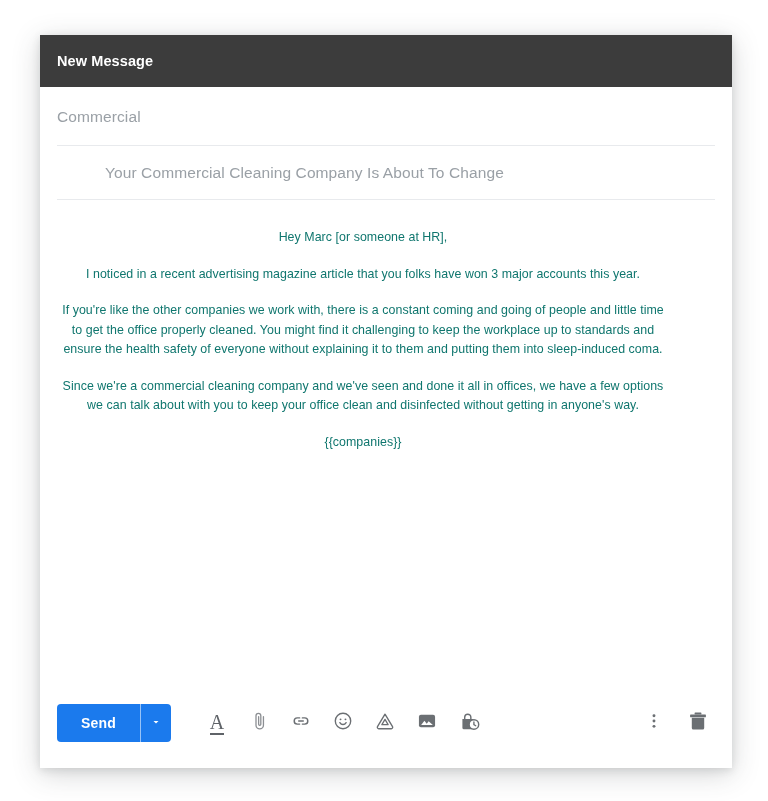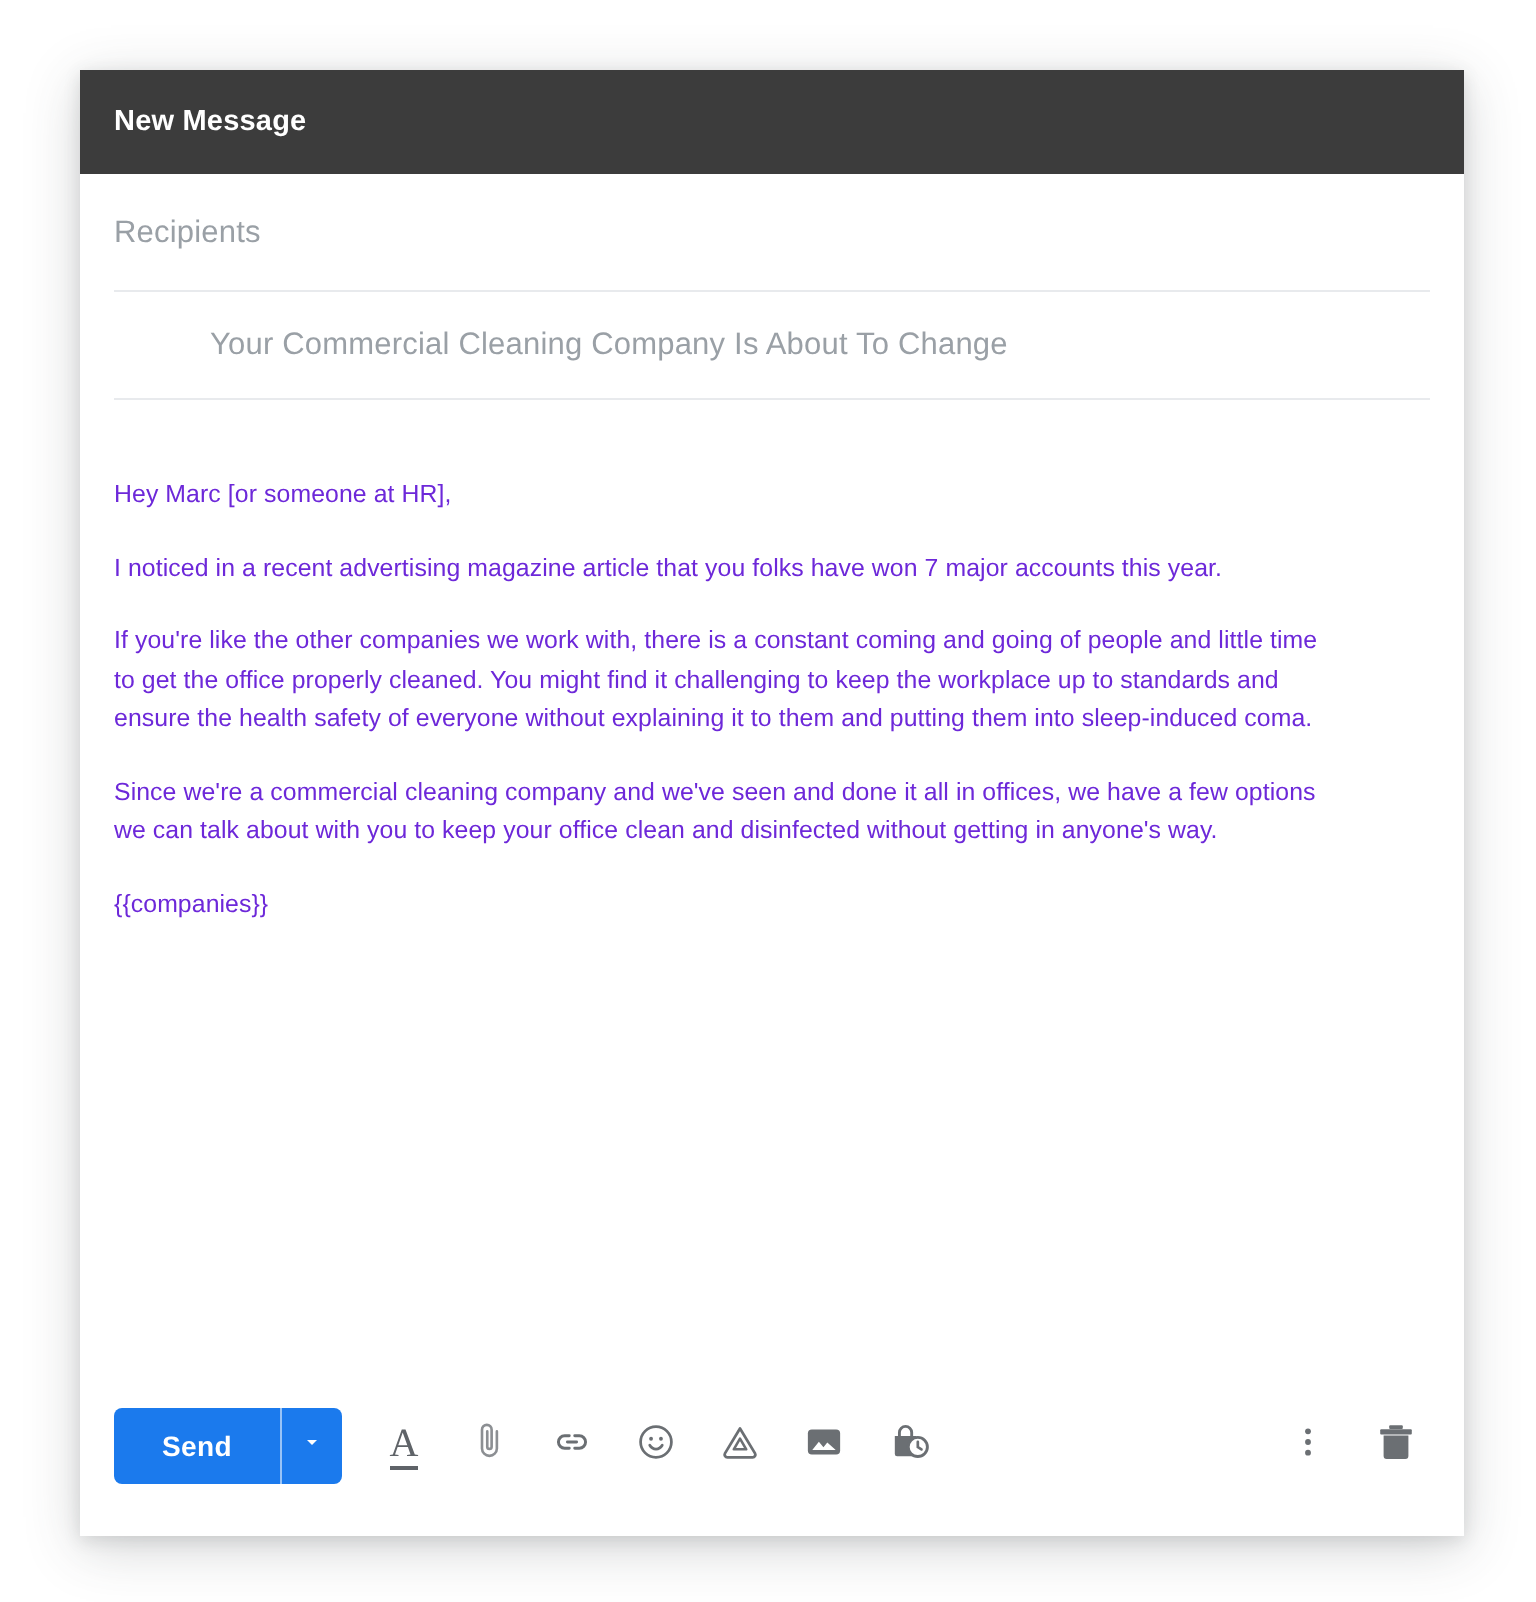"Recipients" span.field-text { text: Recipients -> Commercial }
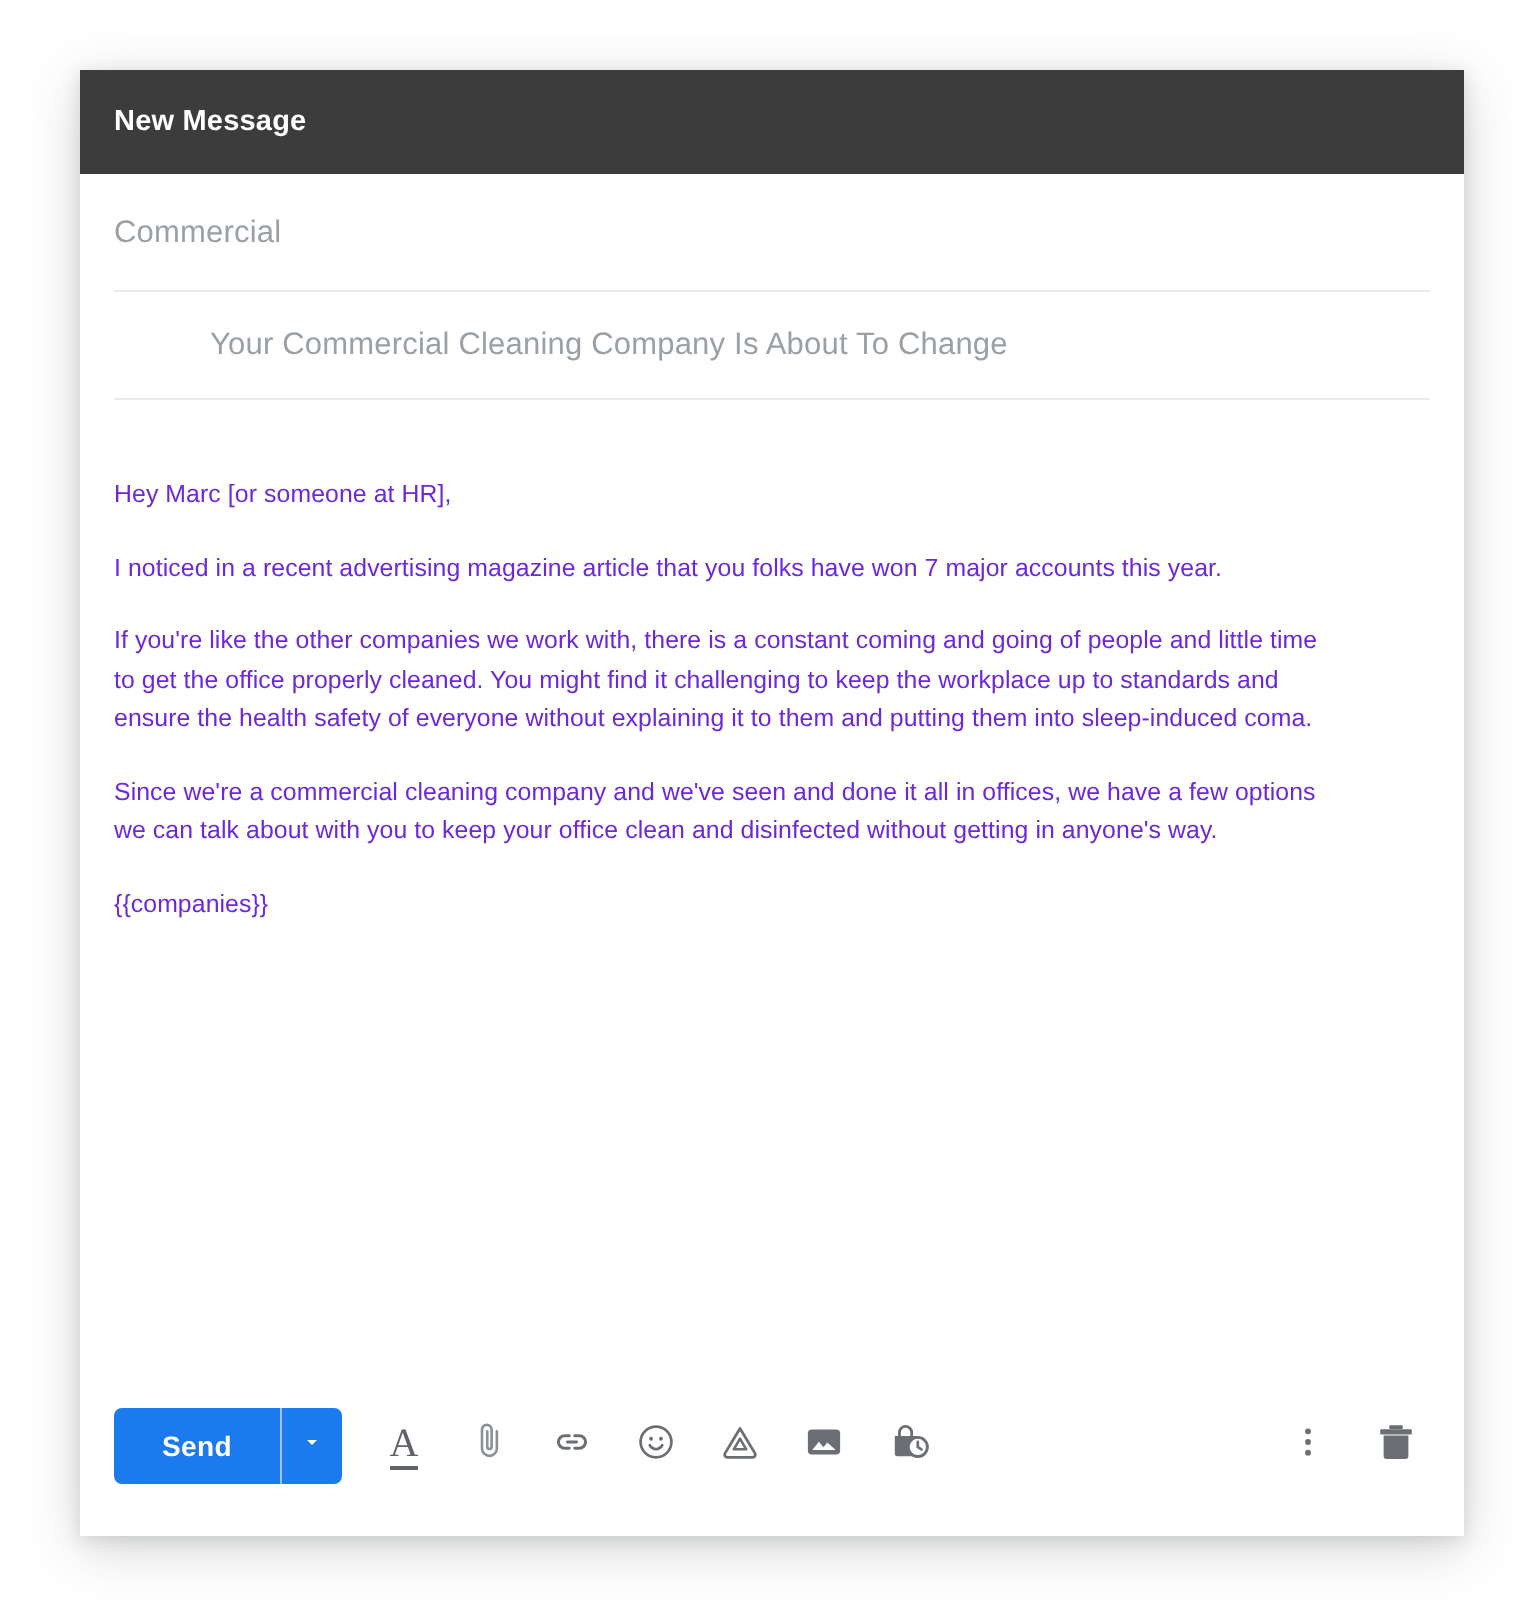"Hey Marc [or someone at" .body-para { color: #6d28d9 -> #0f766e; margin: 16px 0 17px 0 -> 6px 0 17px 0; text-align: none -> center }
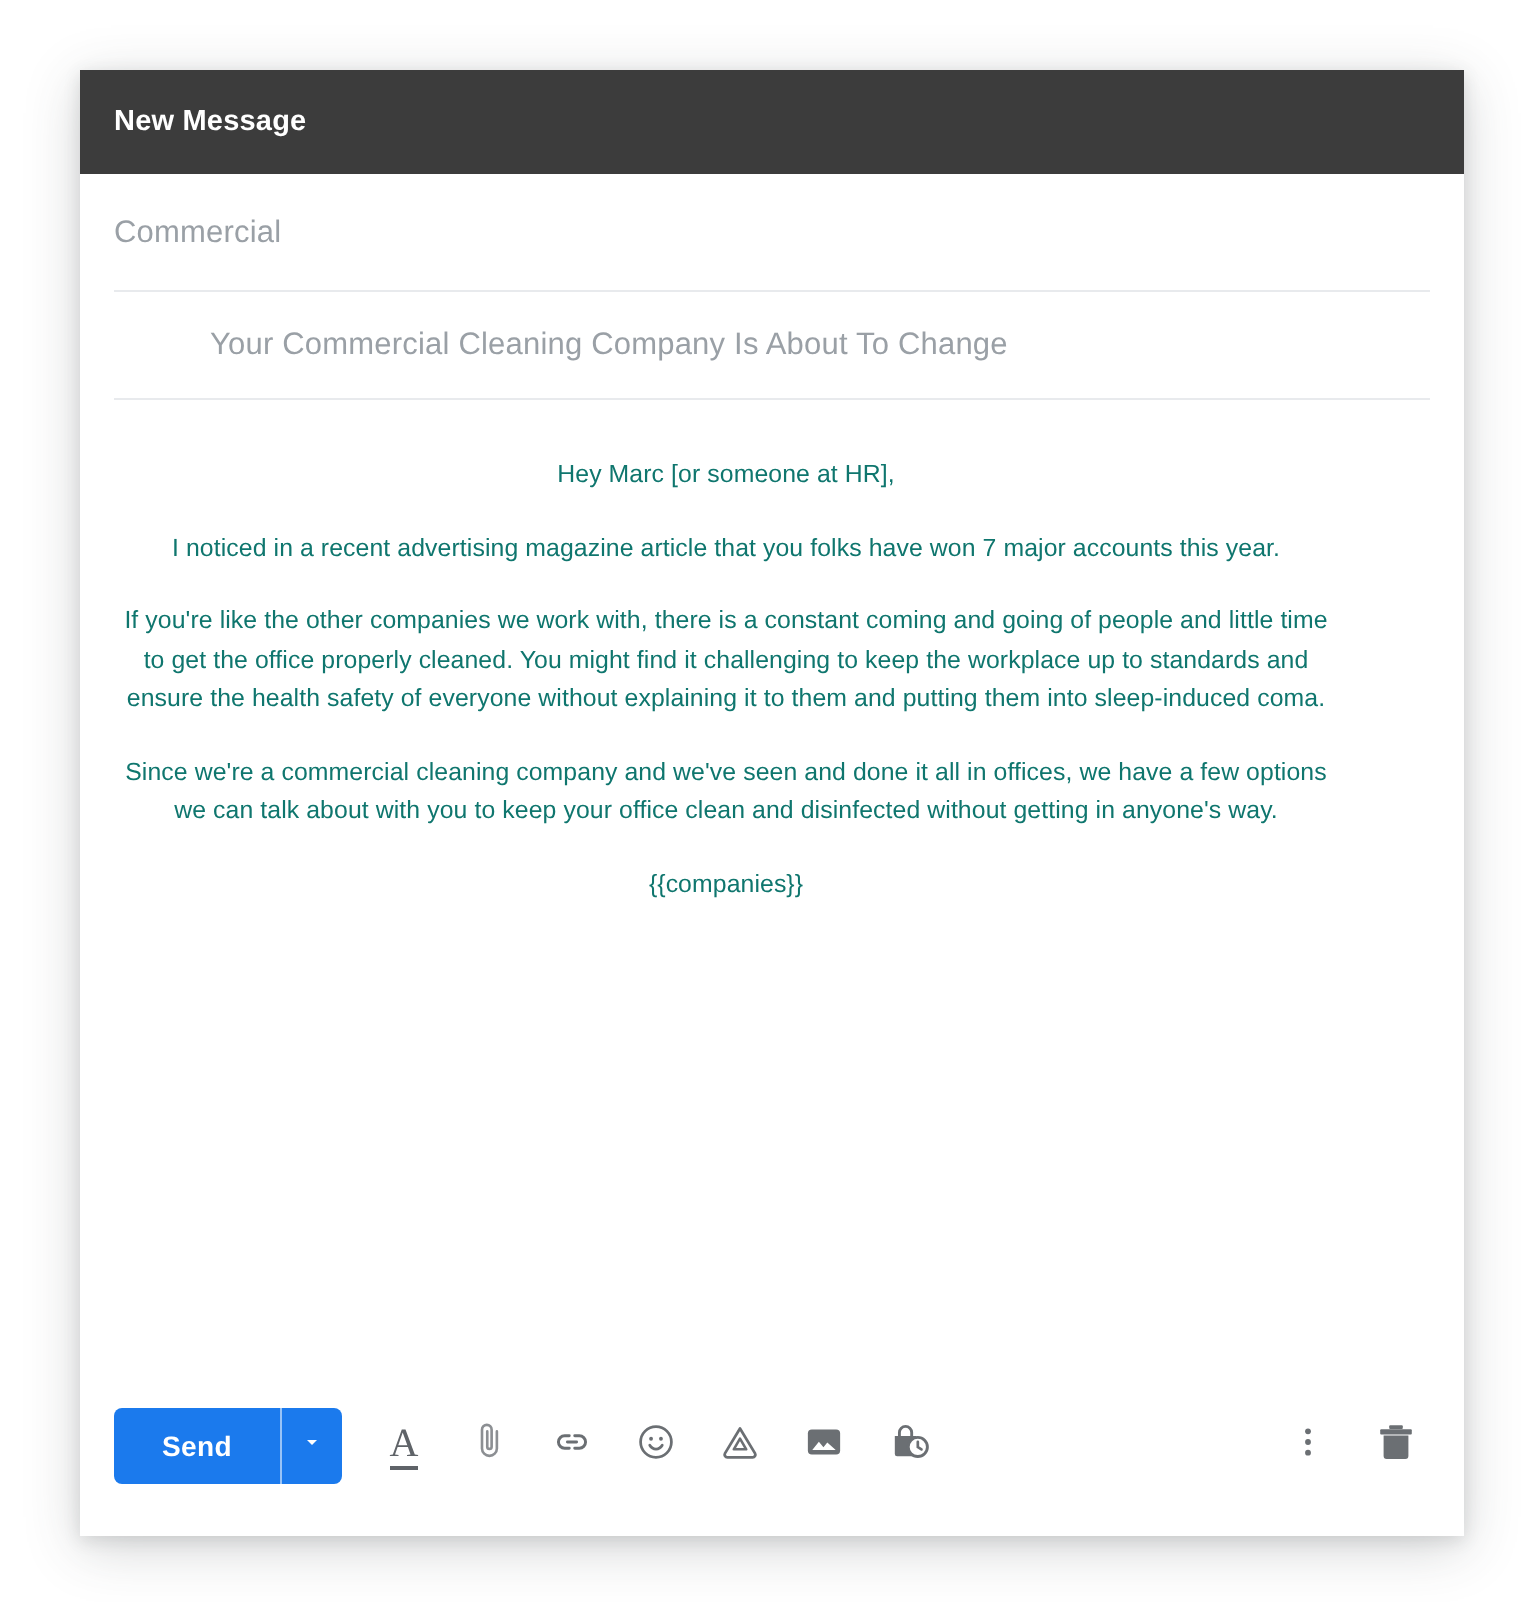"I noticed in a recent" p.body-para { text: 7 -> 3 }
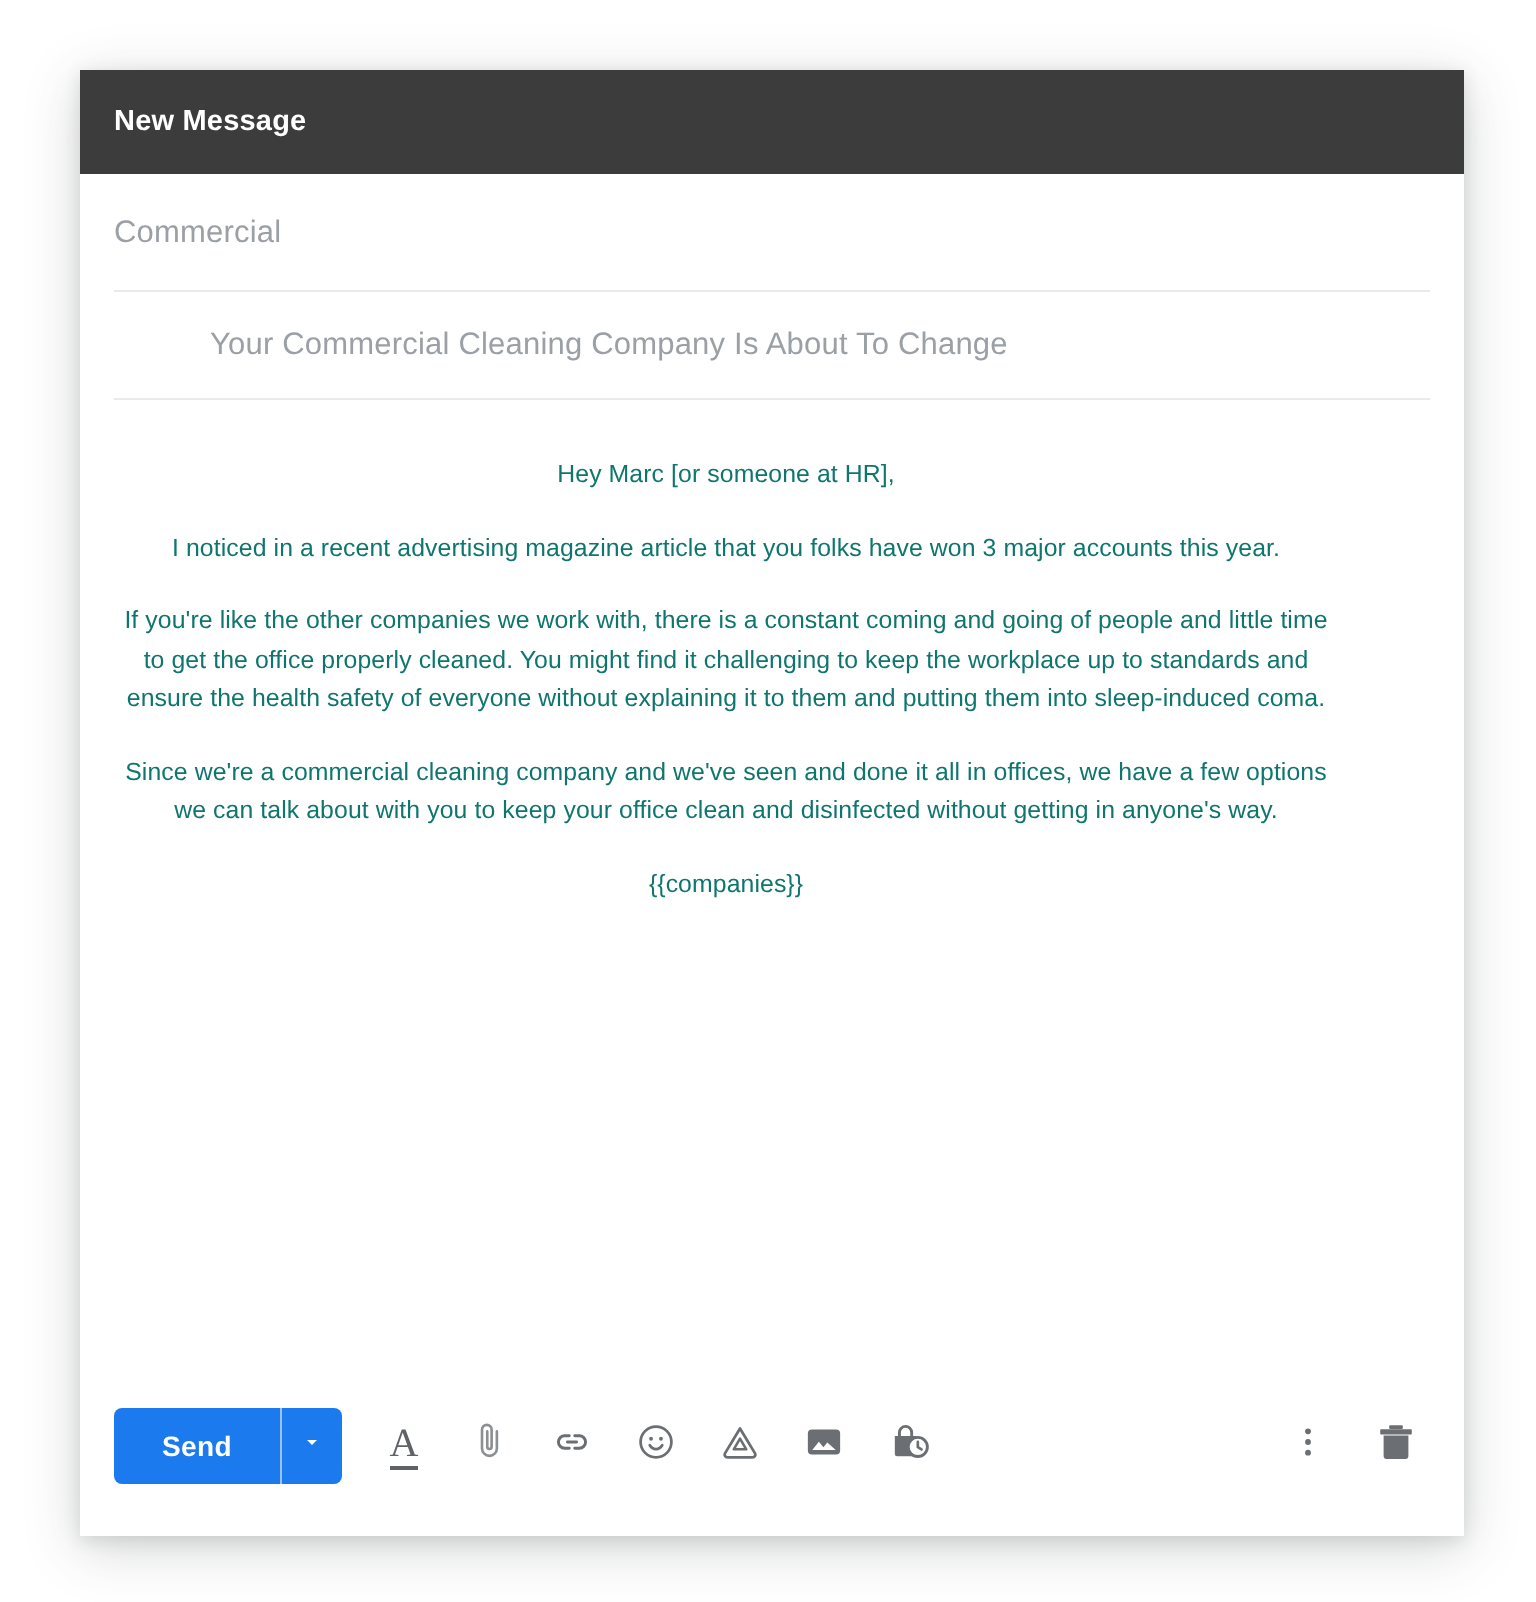"Send" .toolbar-left { gap: none -> 15px }
